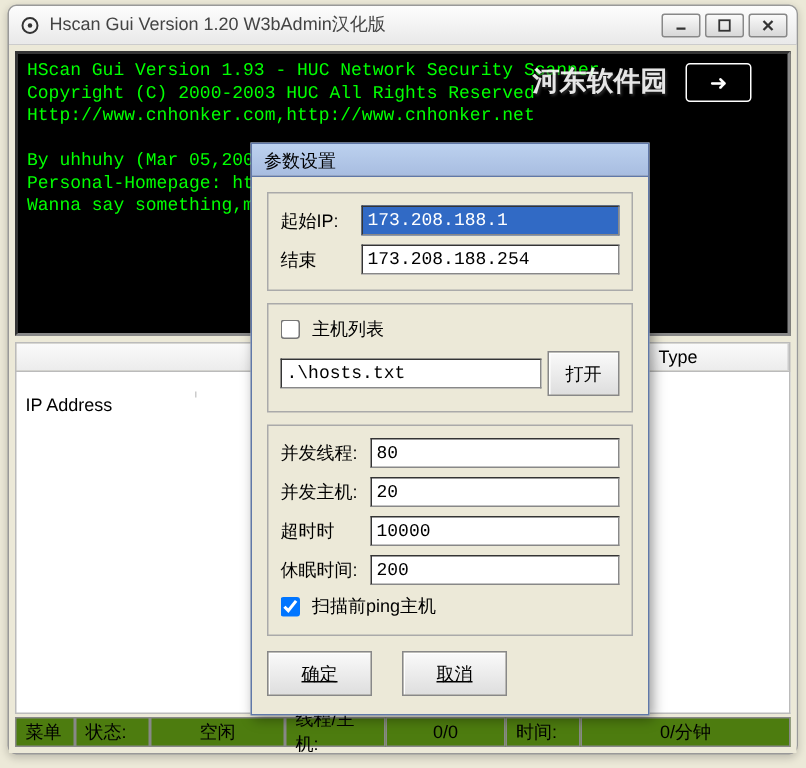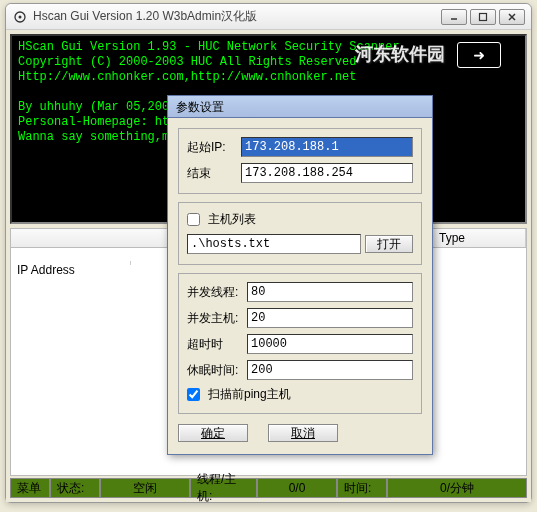"打开" .btn { height: 18px -> 30px }
